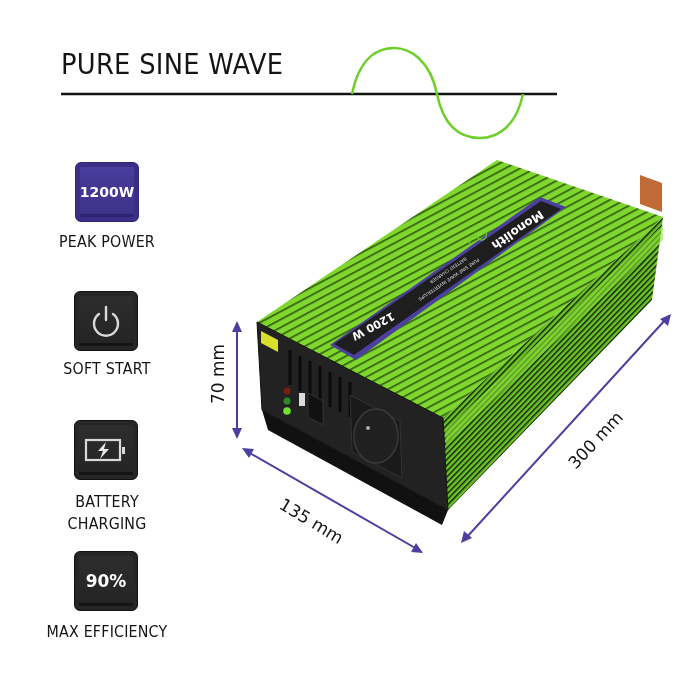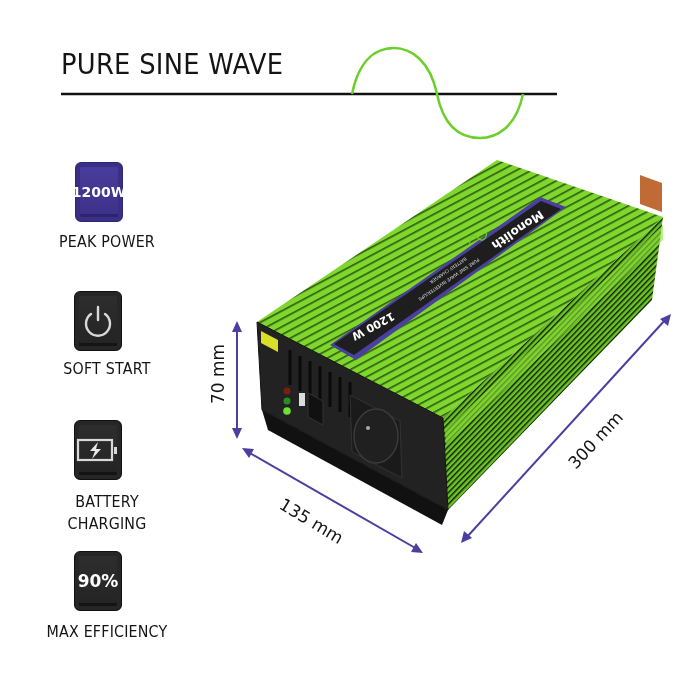"1200W" .key { width: 48px -> 64px }
